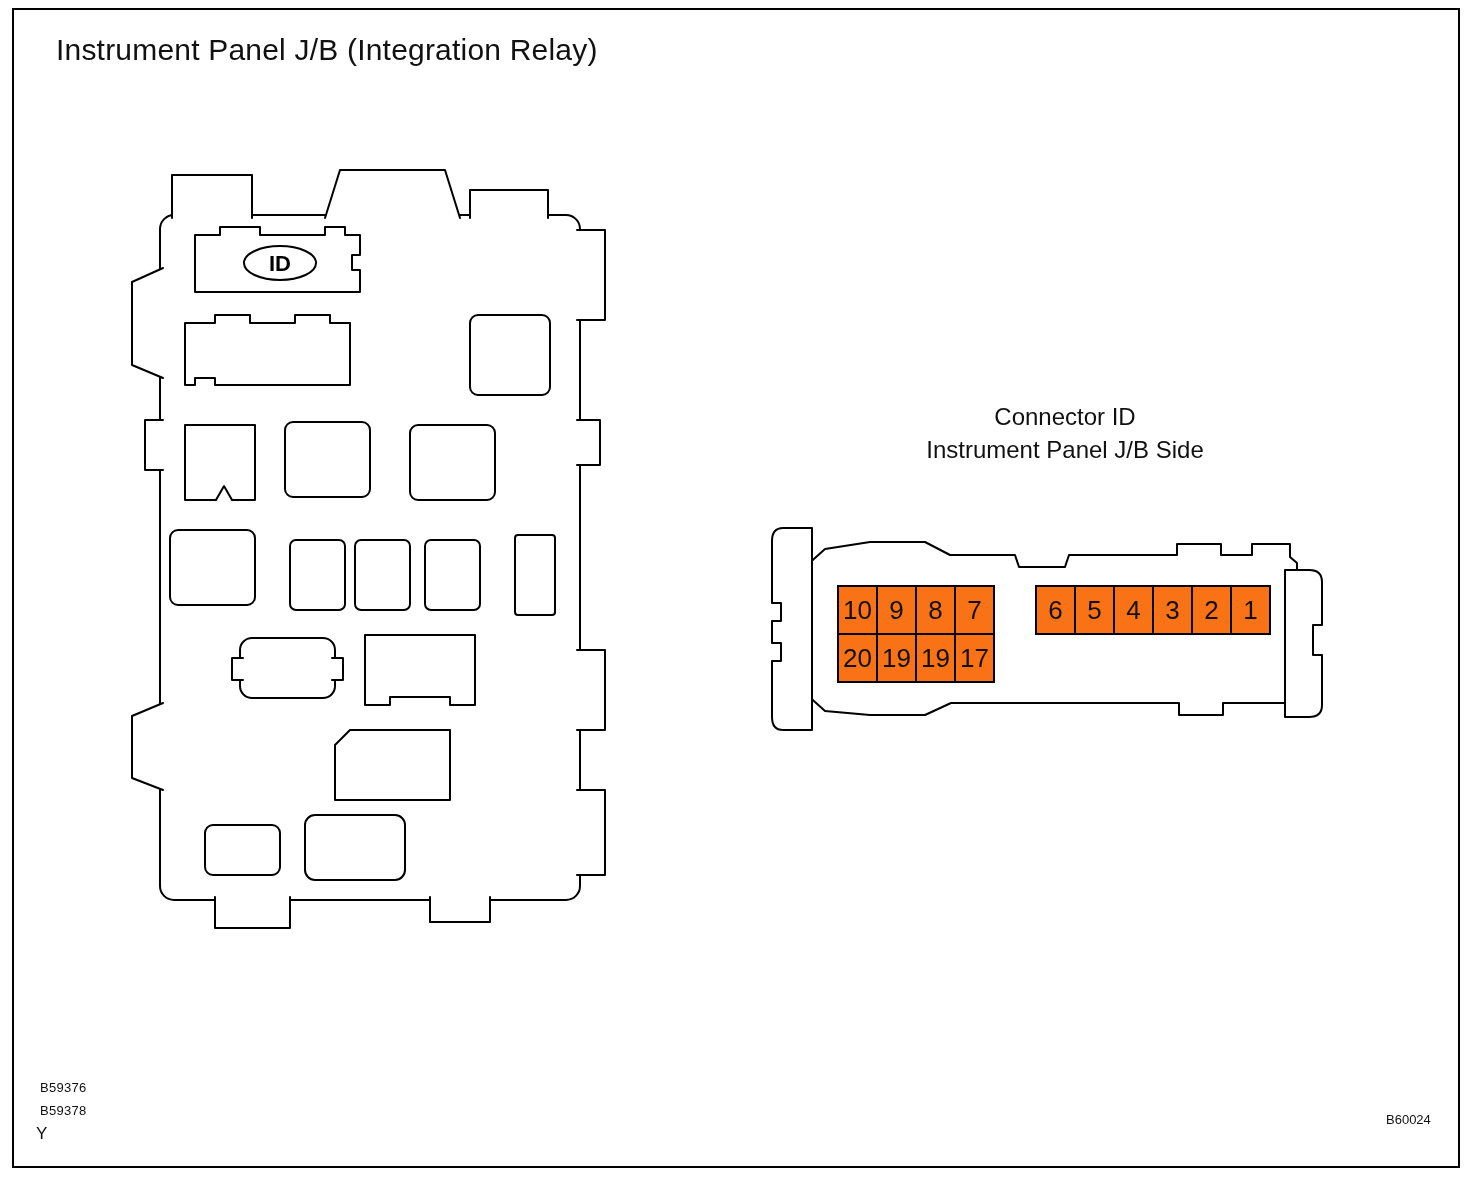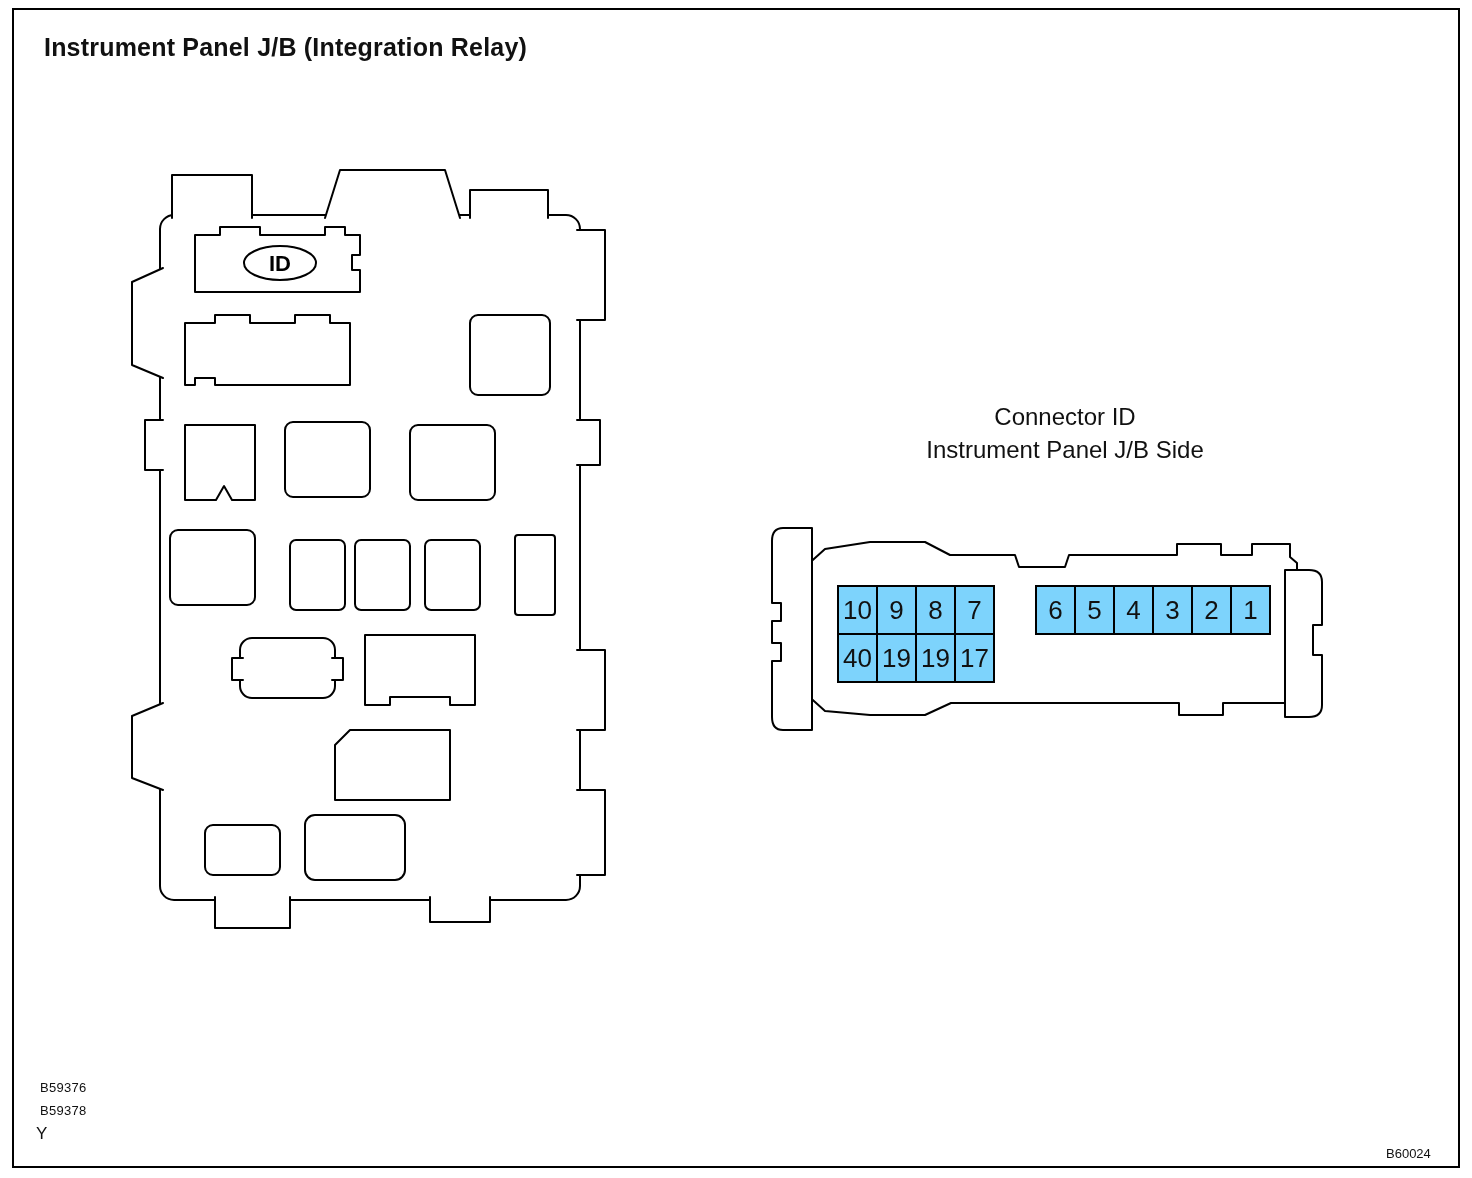"Instrument Panel J/B (Integration Relay)" .page-title { font-size: 25px -> 30px; font-weight: bold -> normal; left: 44px -> 56px }
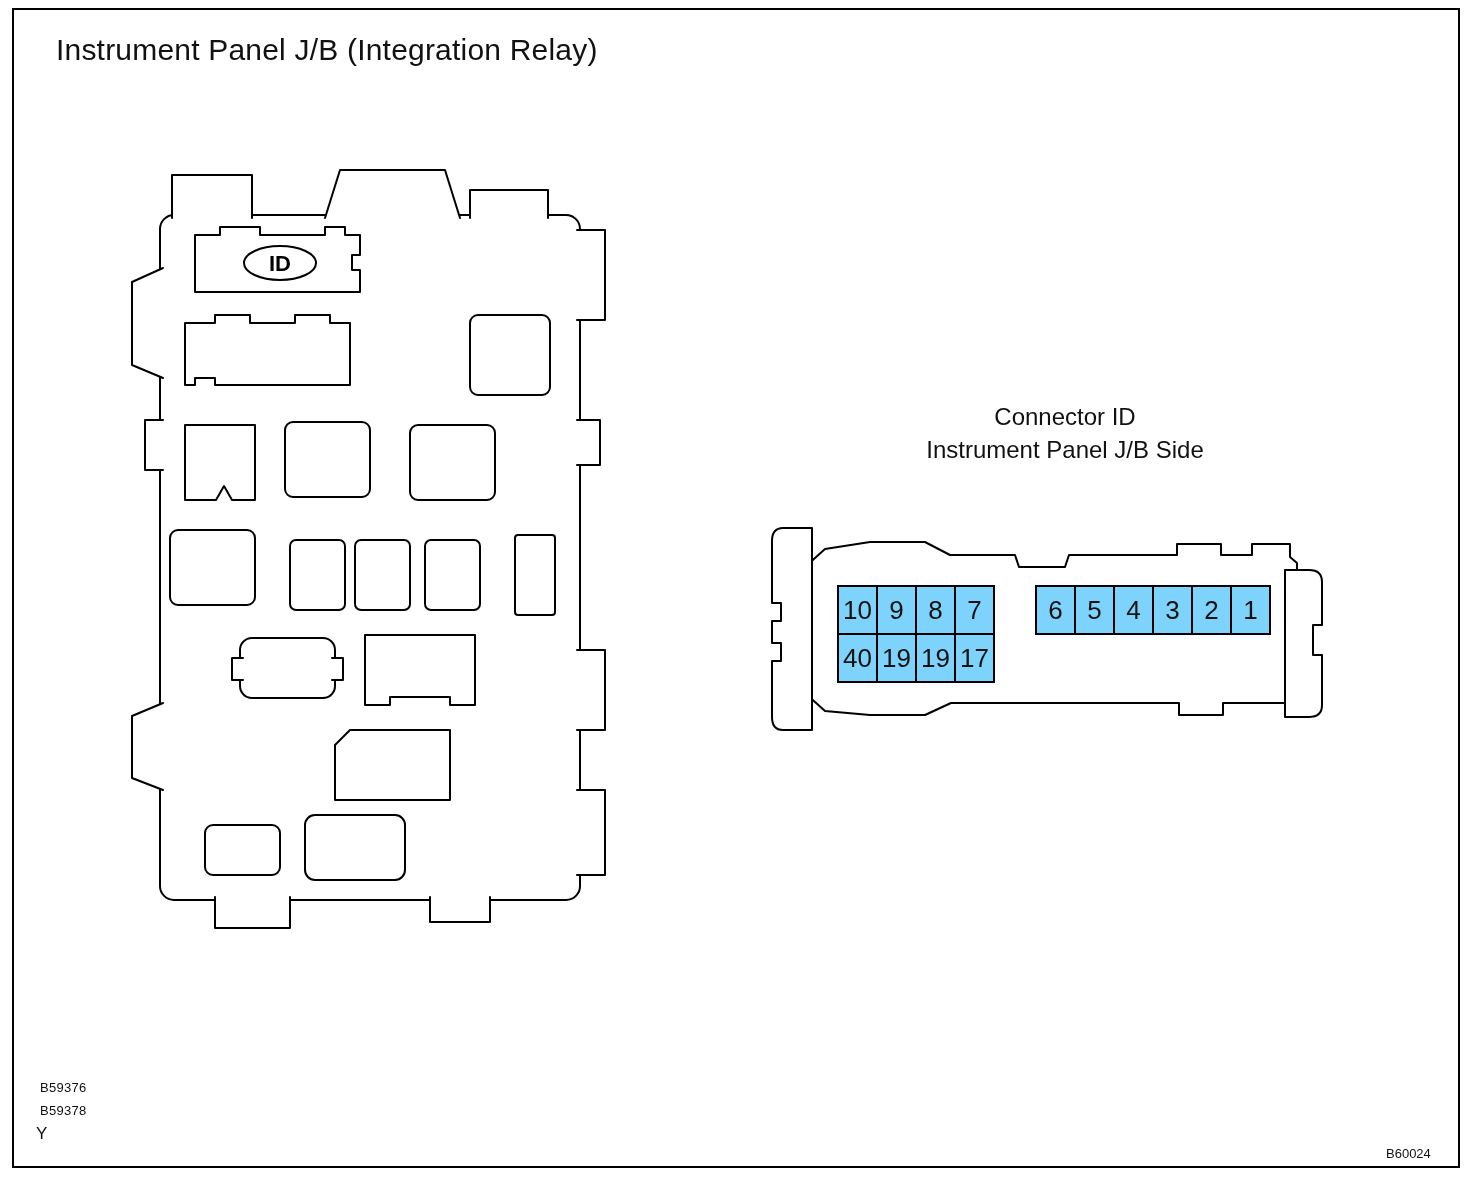"10" table.pin-table { background: #7dd3fc -> #f97316 }
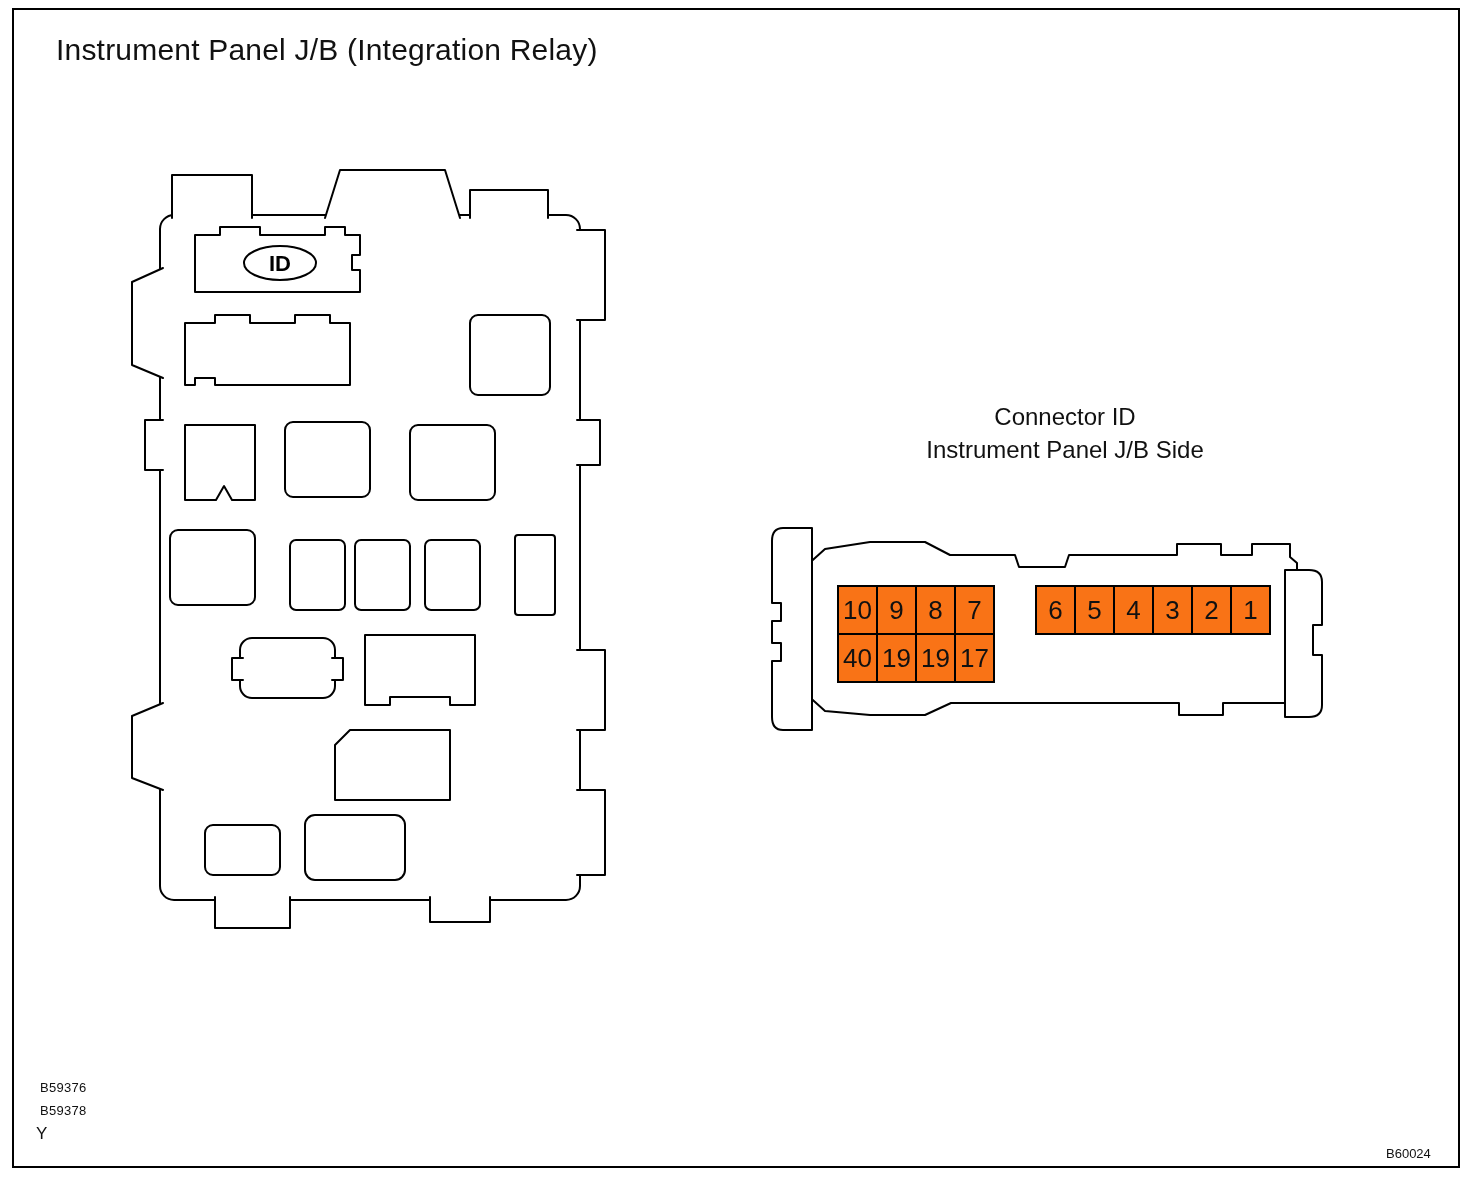"40" td { text: 40 -> 20 }
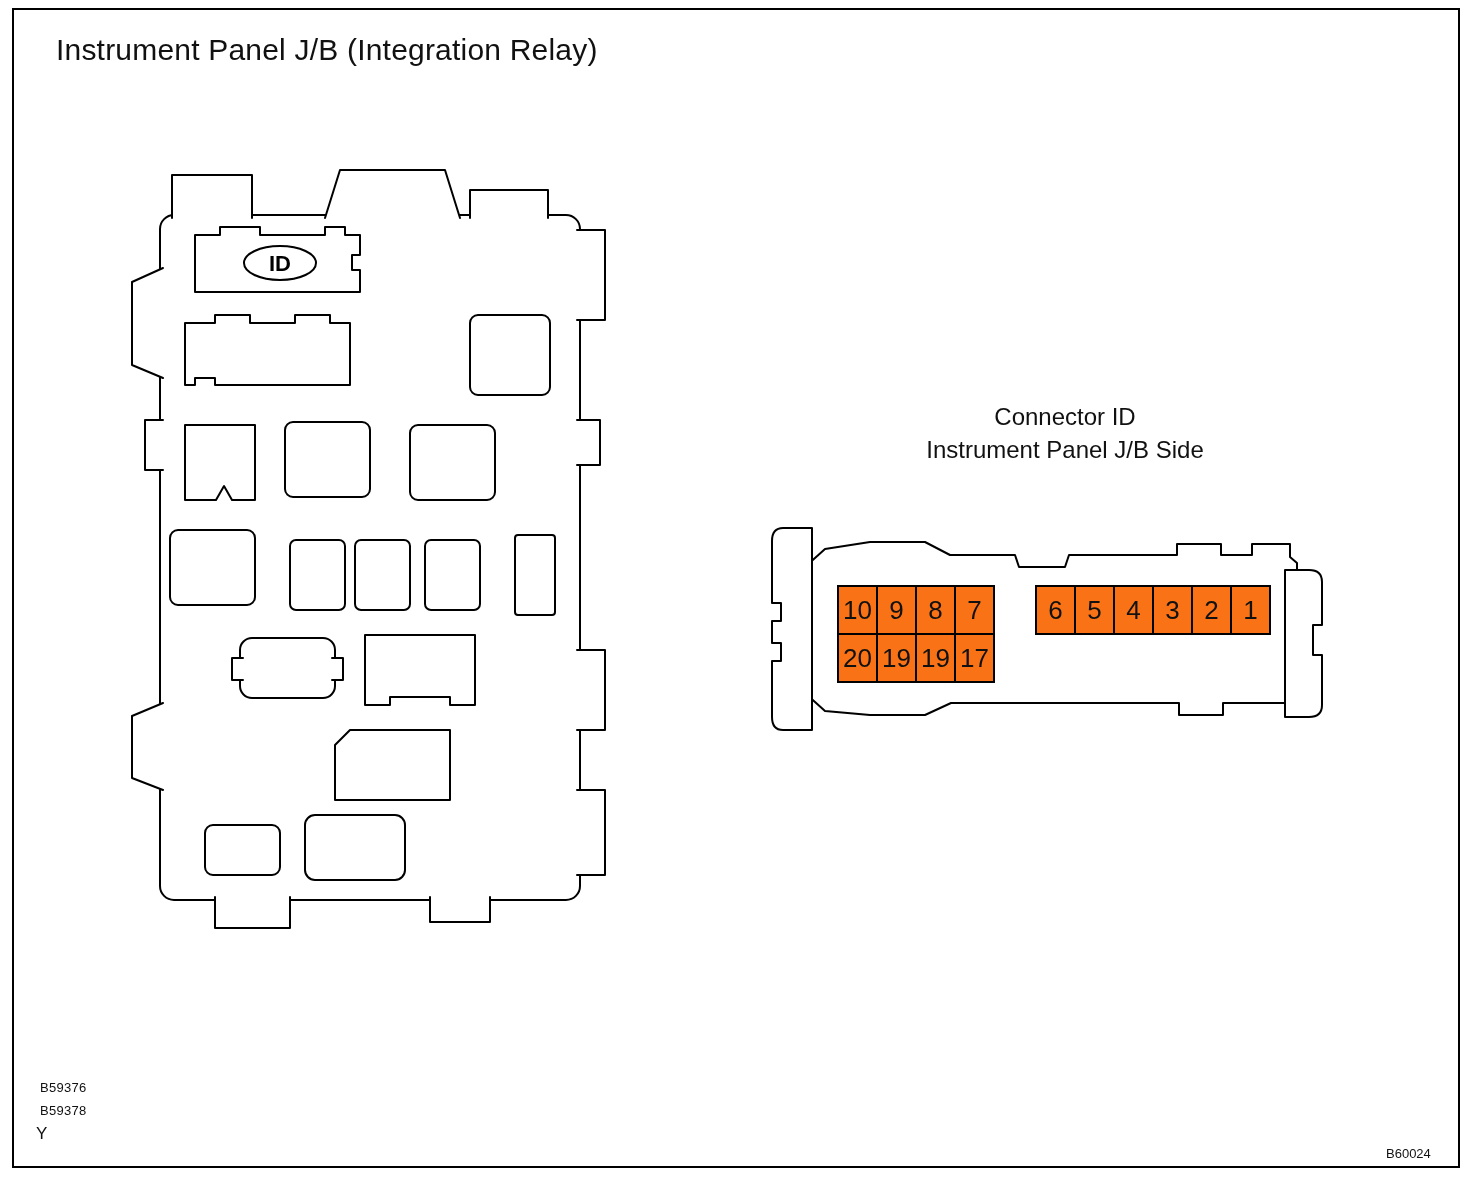"B60024" div.figure-code { top: 1146px -> 1112px }
